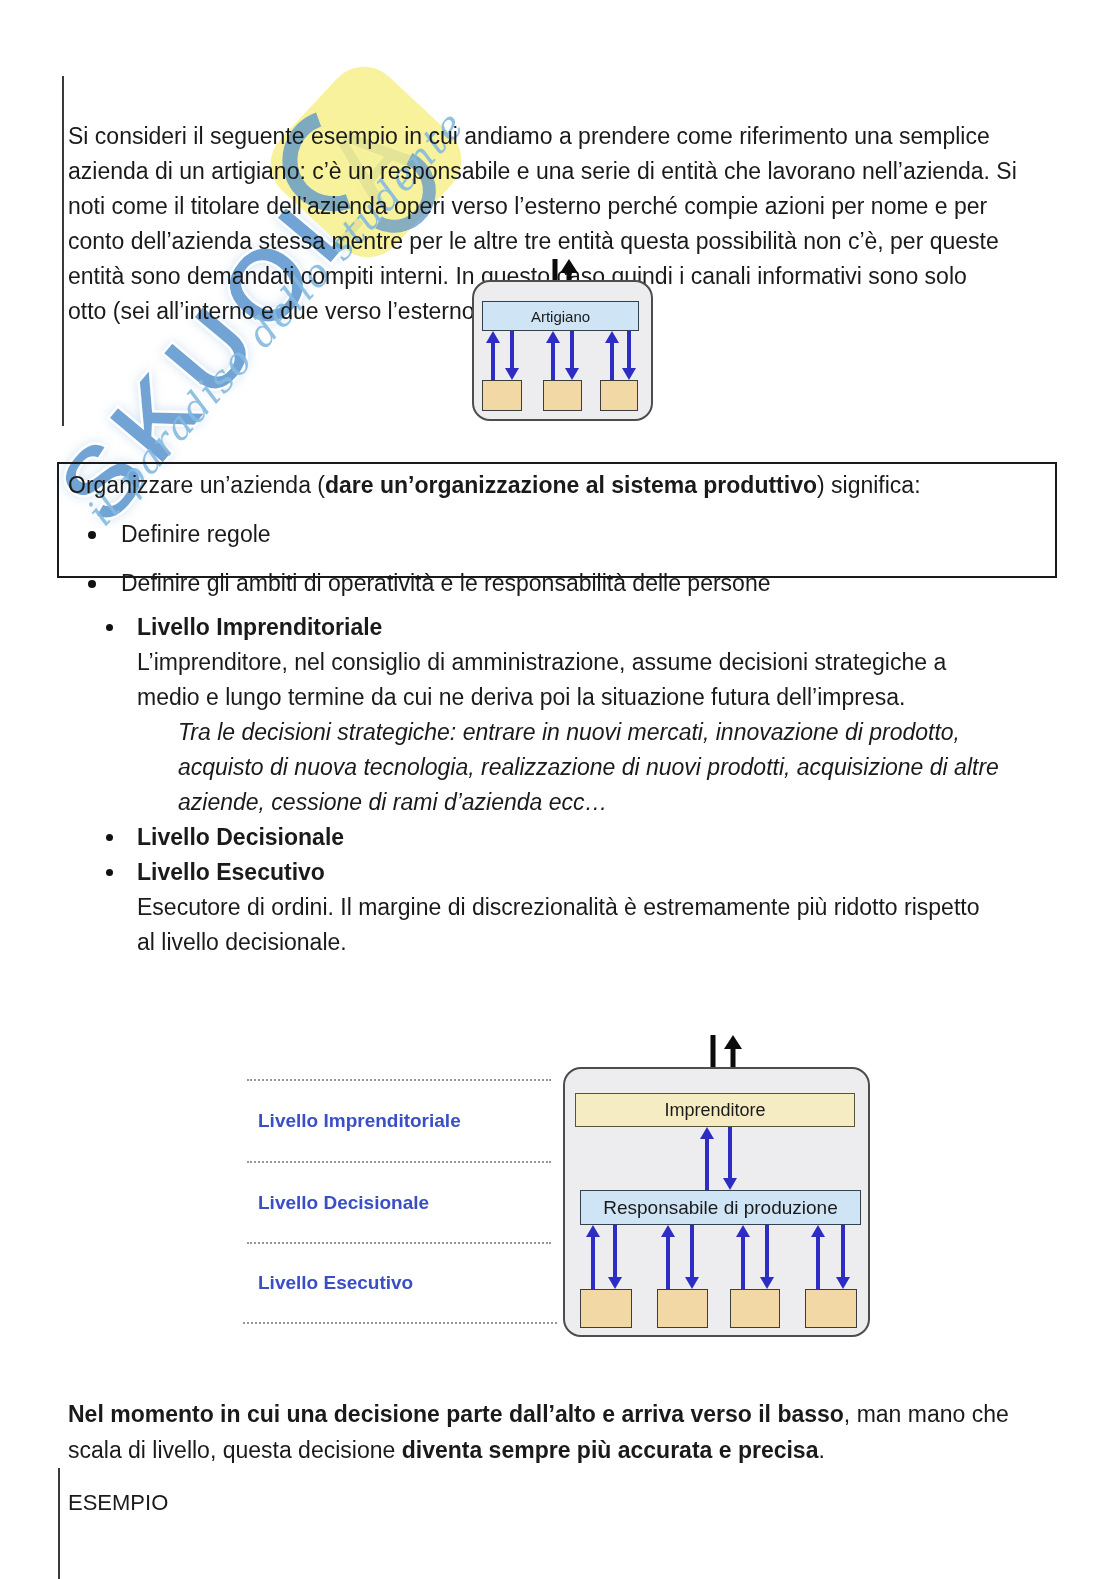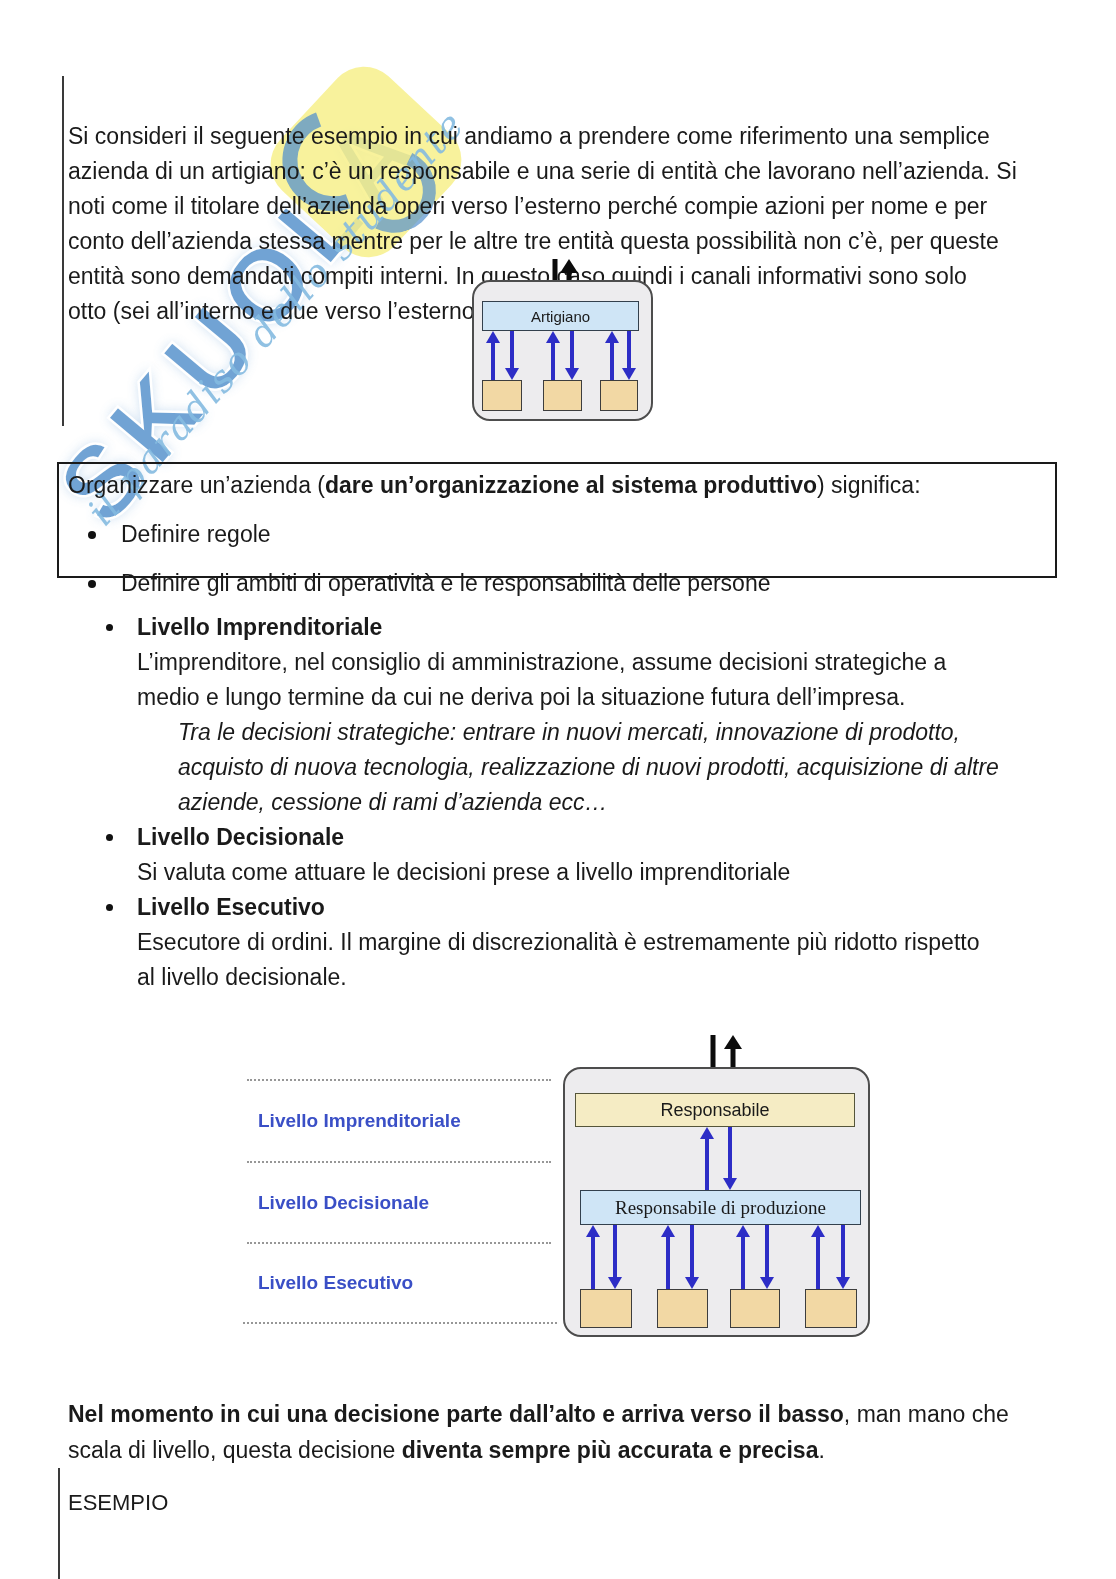"Si valuta come attuare le" div.lv-text { html: <div>Si valuta come attuare le decisioni prese a livello imprenditoriale</div> -> none }
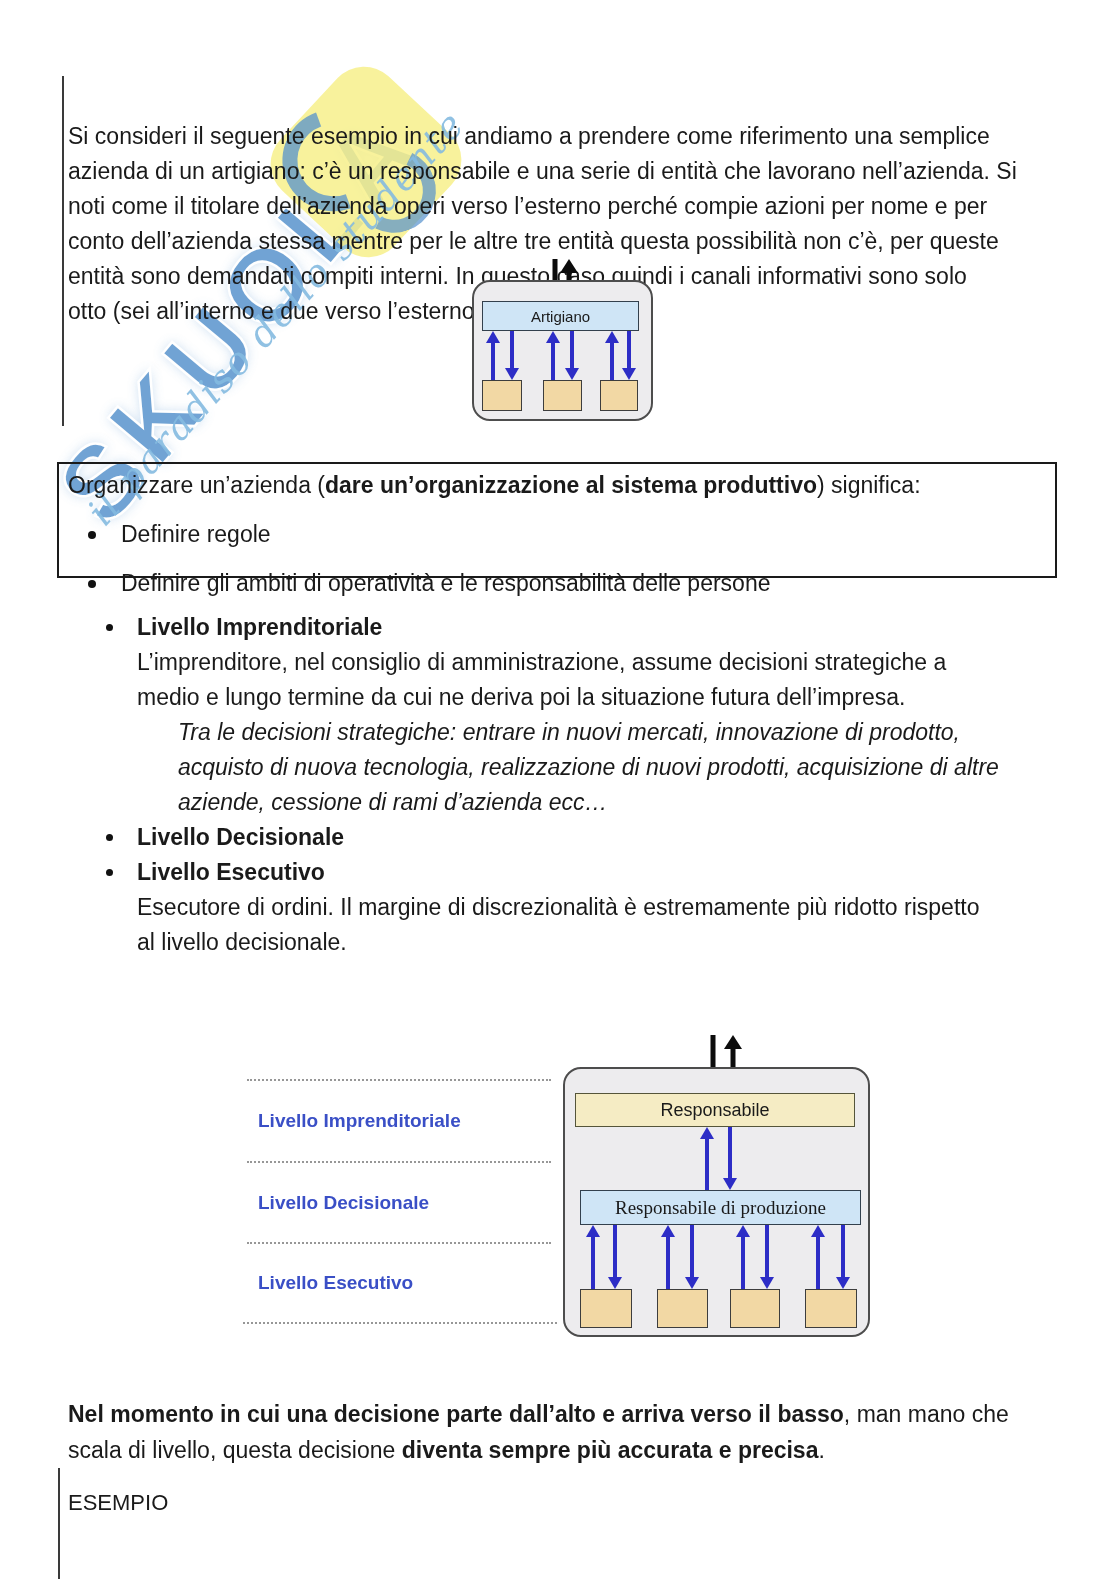"Responsabile" div.dgm-box { text: Responsabile -> Imprenditore }
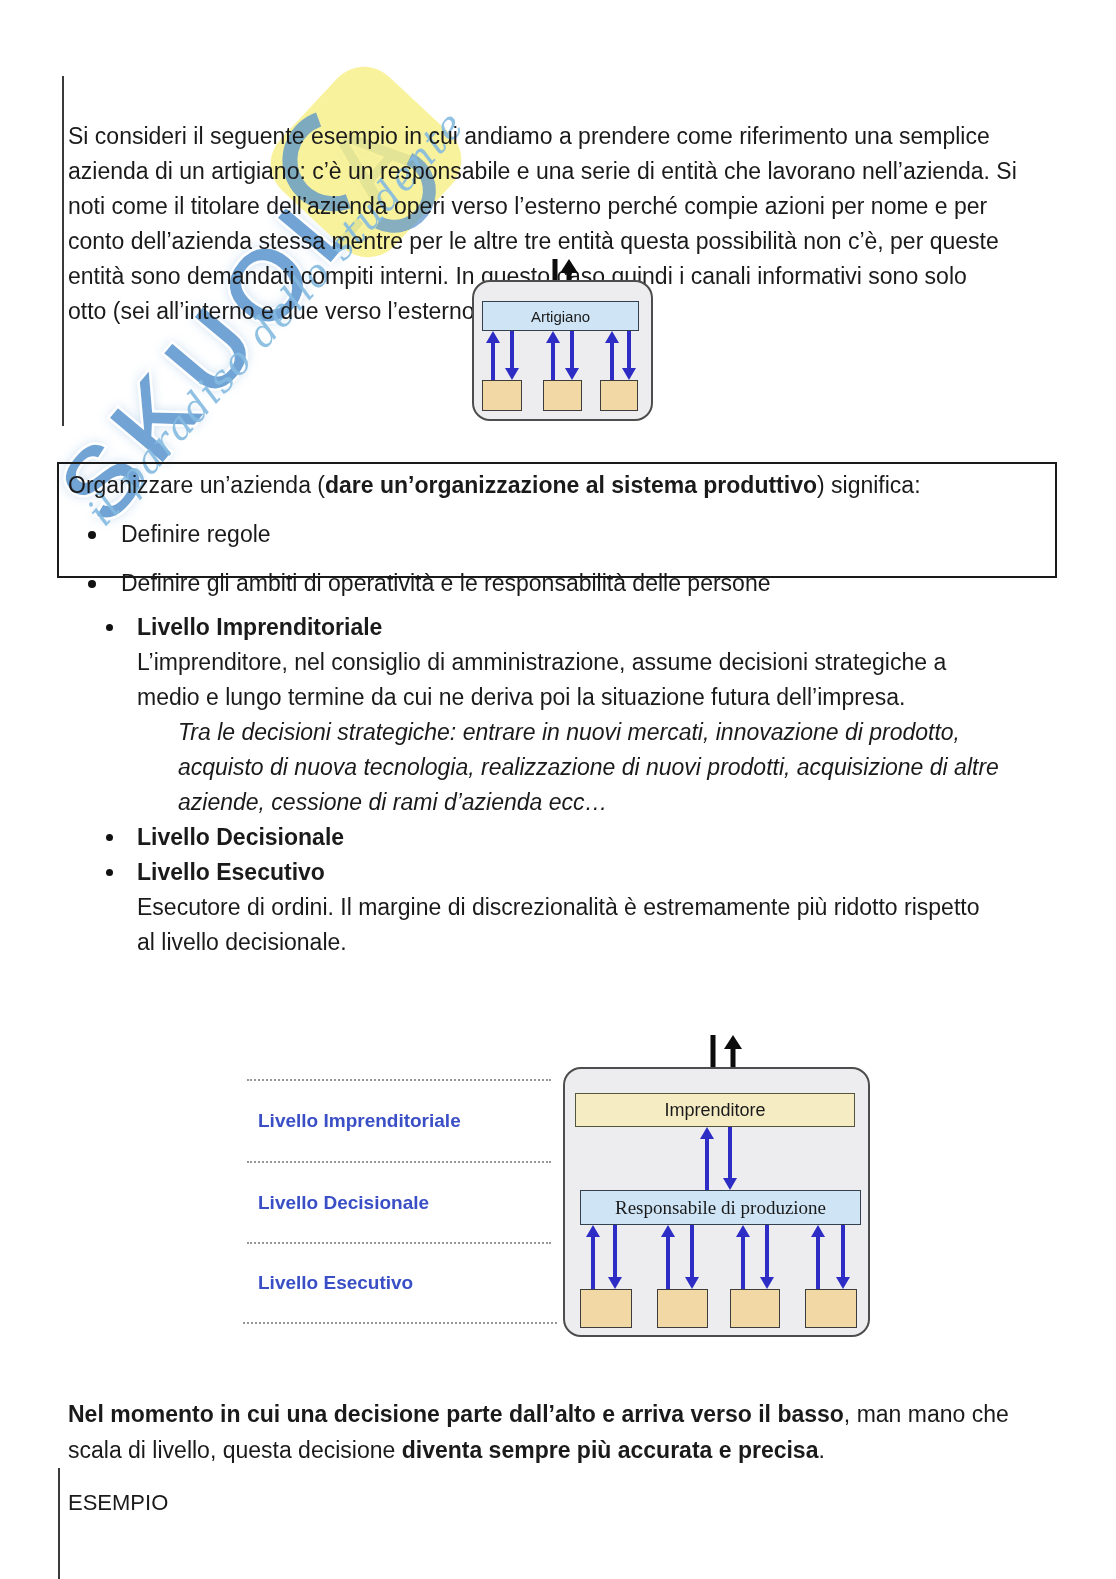"Responsabile di produzione" div.dgm-box { font-family: Liberation Serif, serif -> none }
